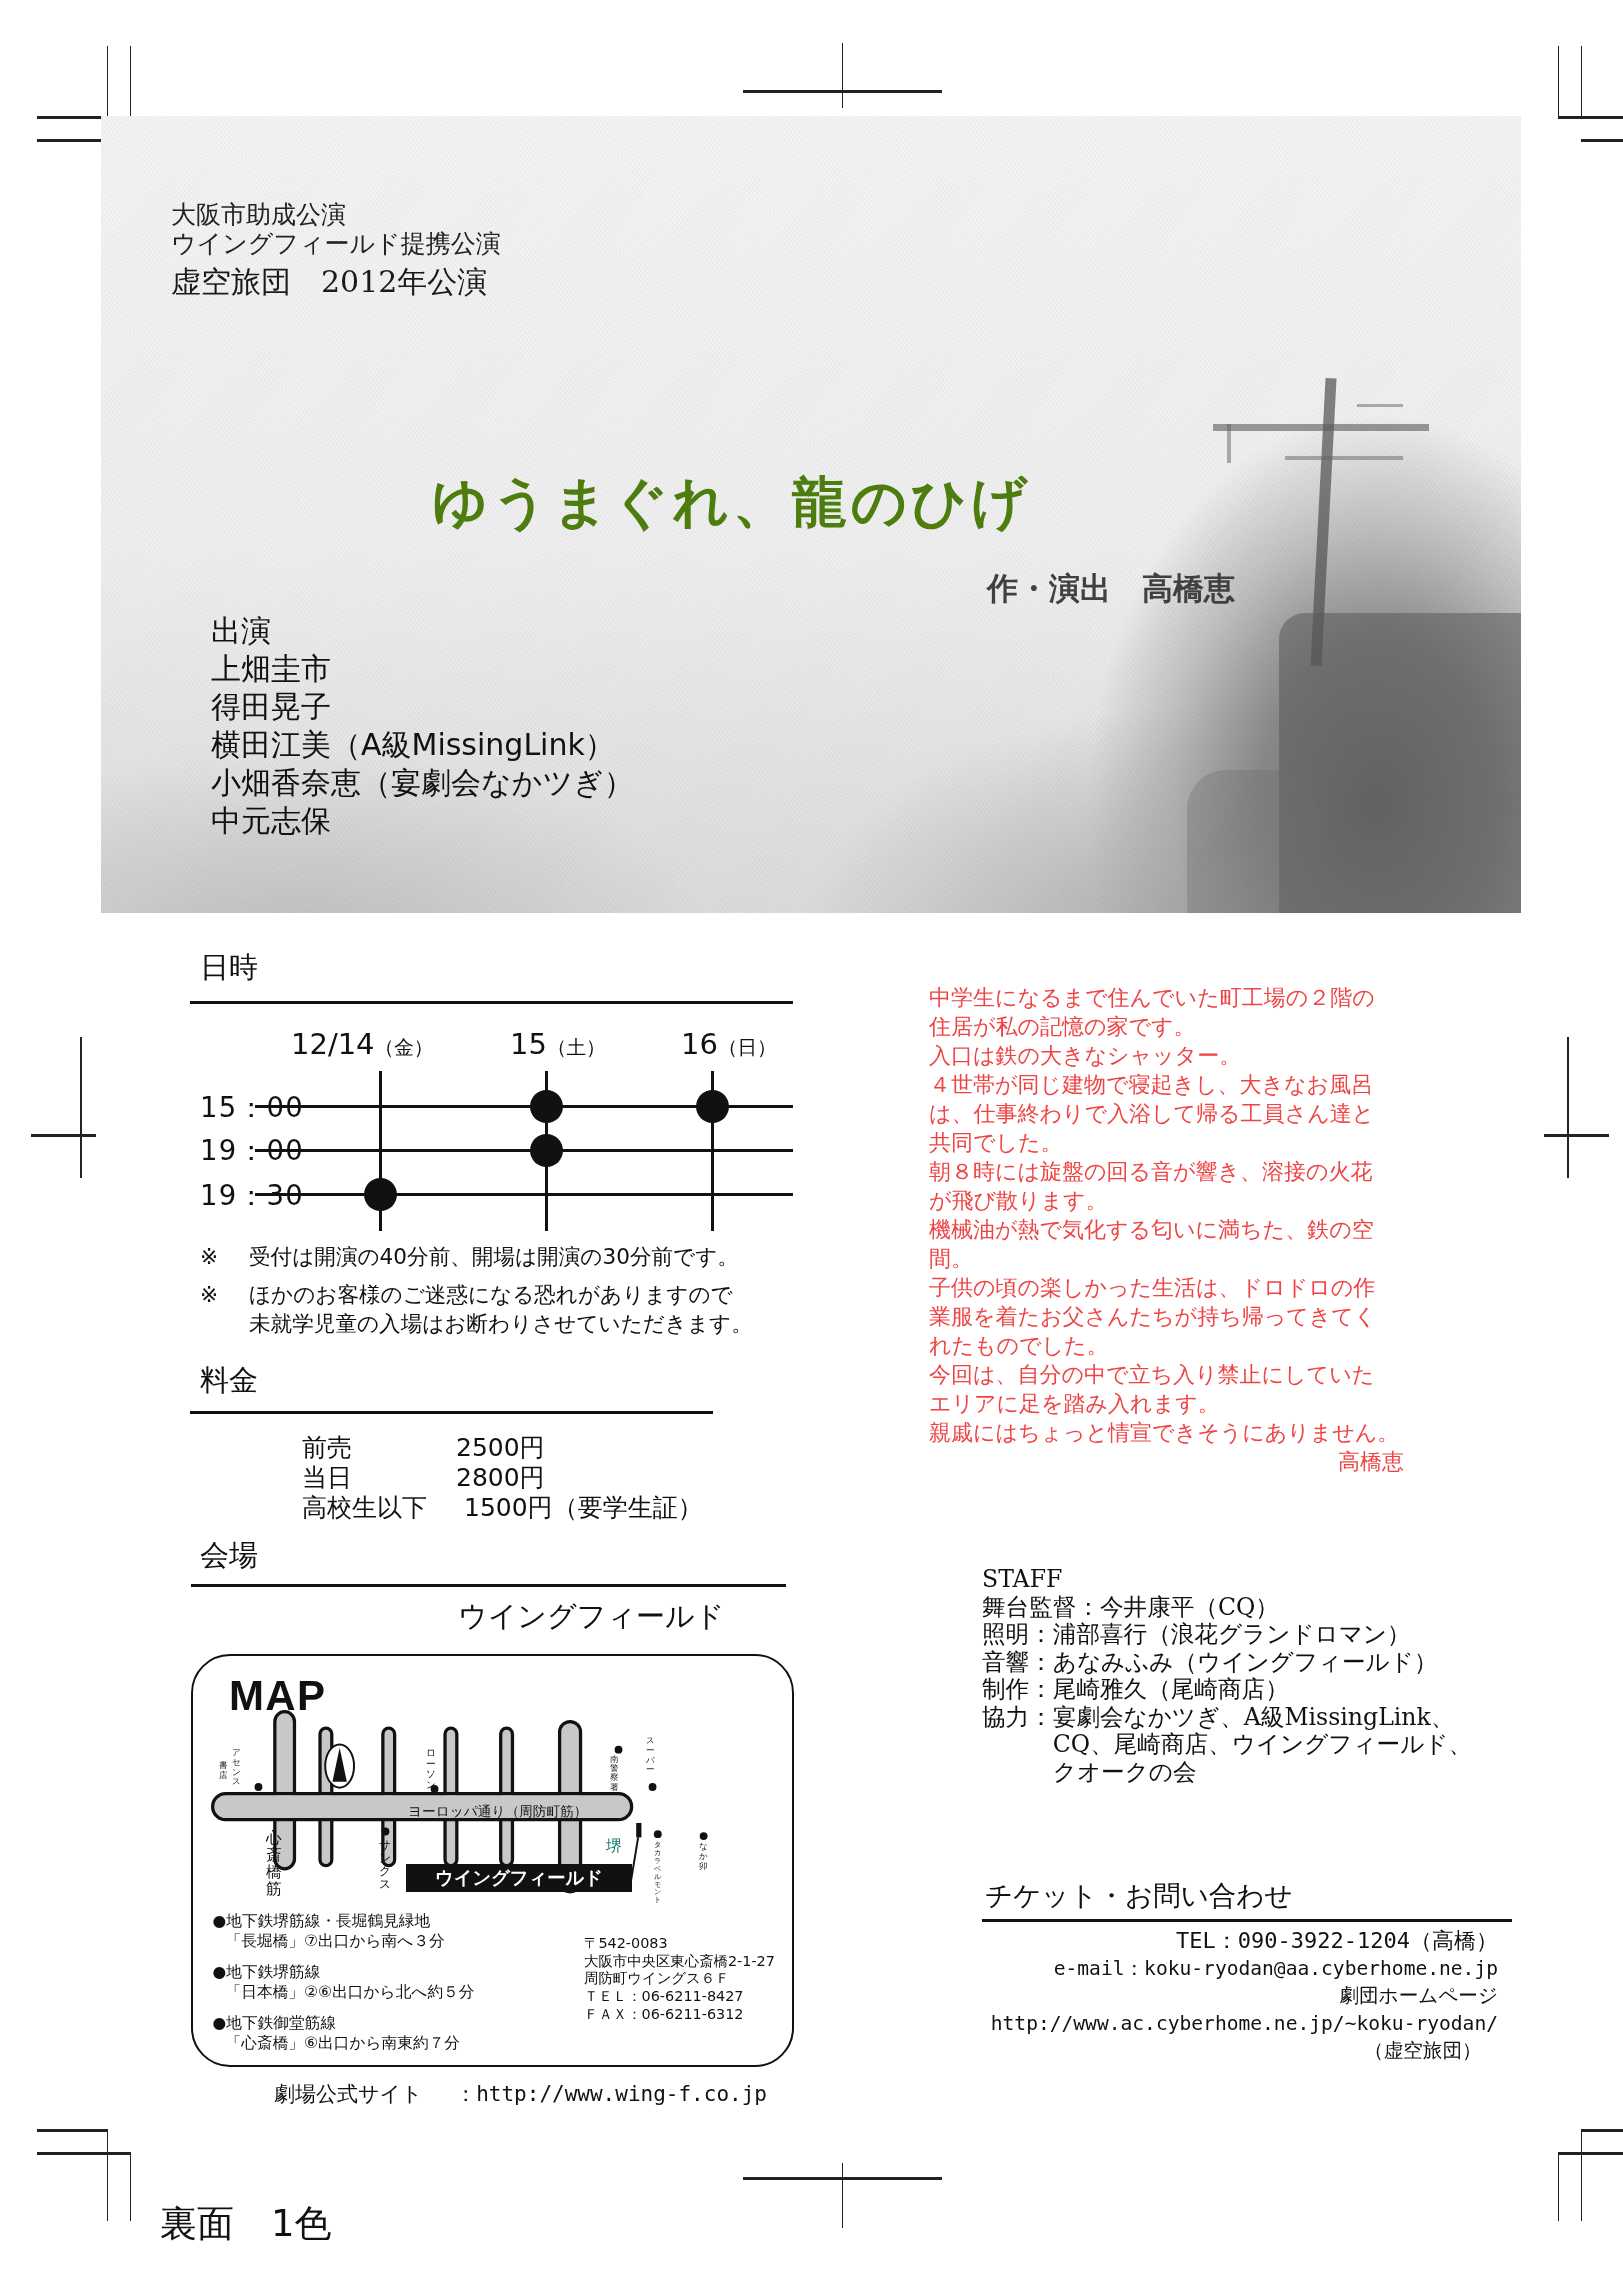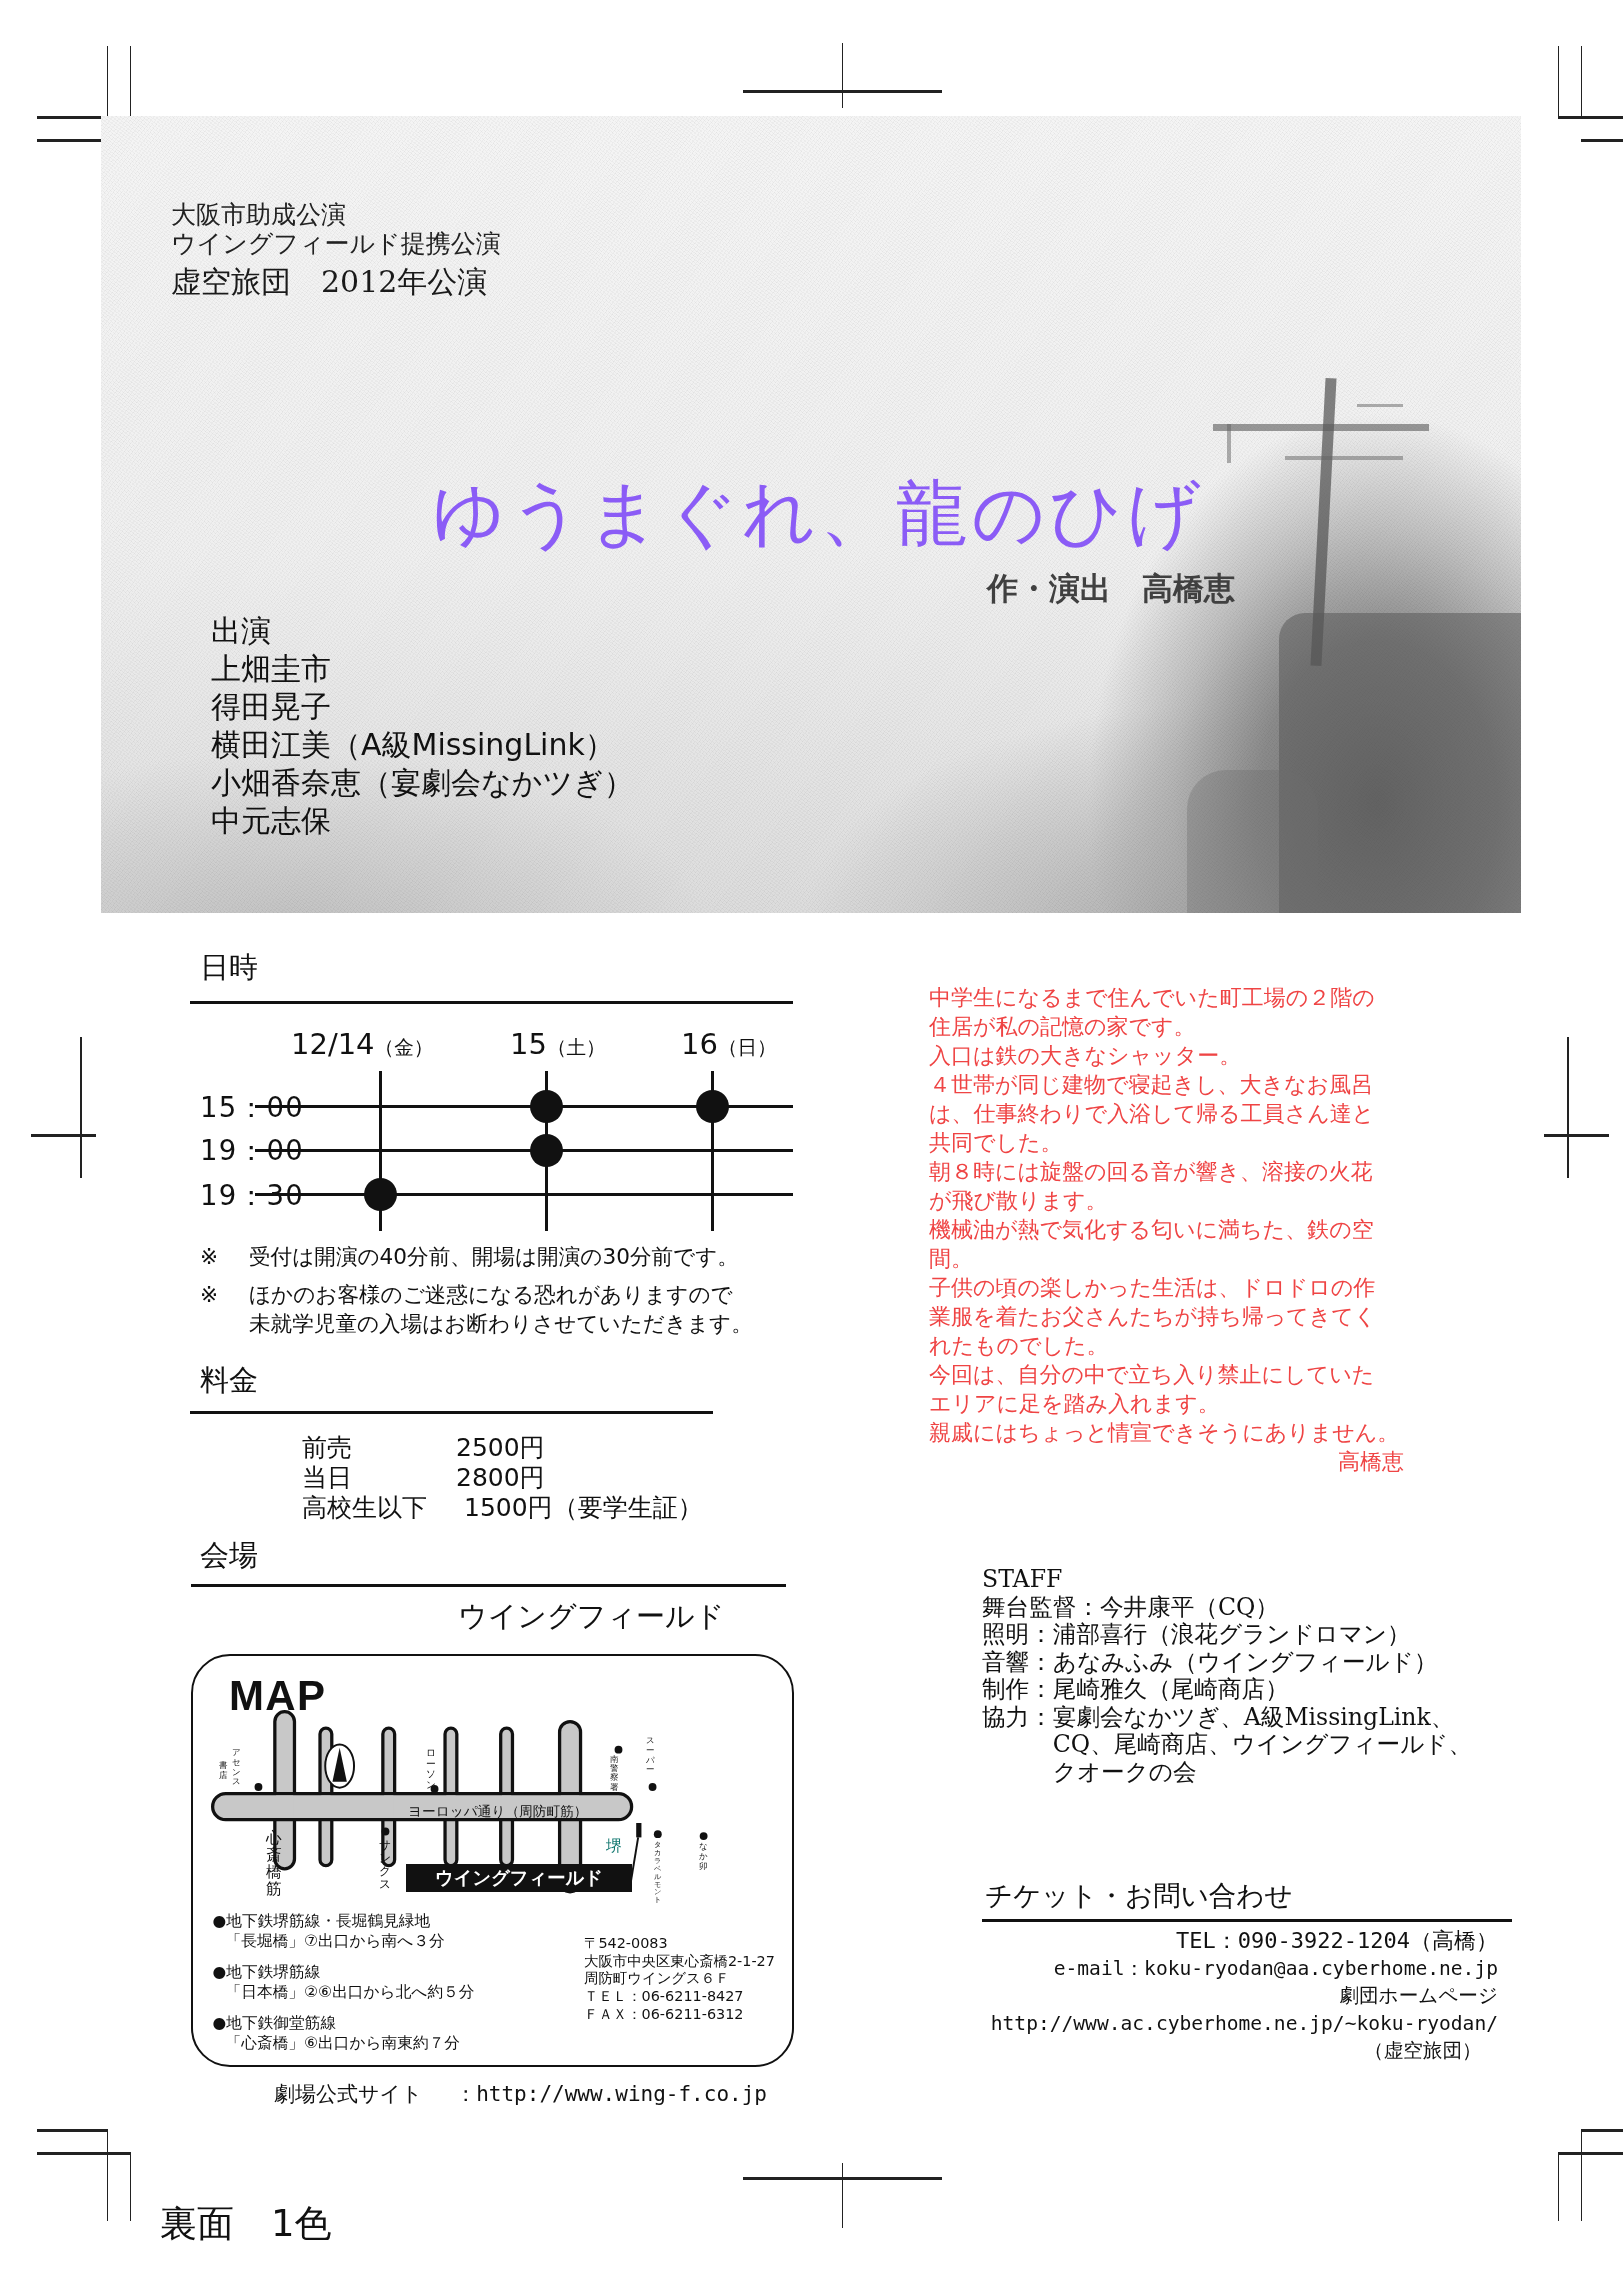"ゆうまぐれ、龍のひげ" .title { color: #8b5cf6 -> #4d7c0f; font-size: 72px -> 55px; font-weight: 400 -> 700 }
